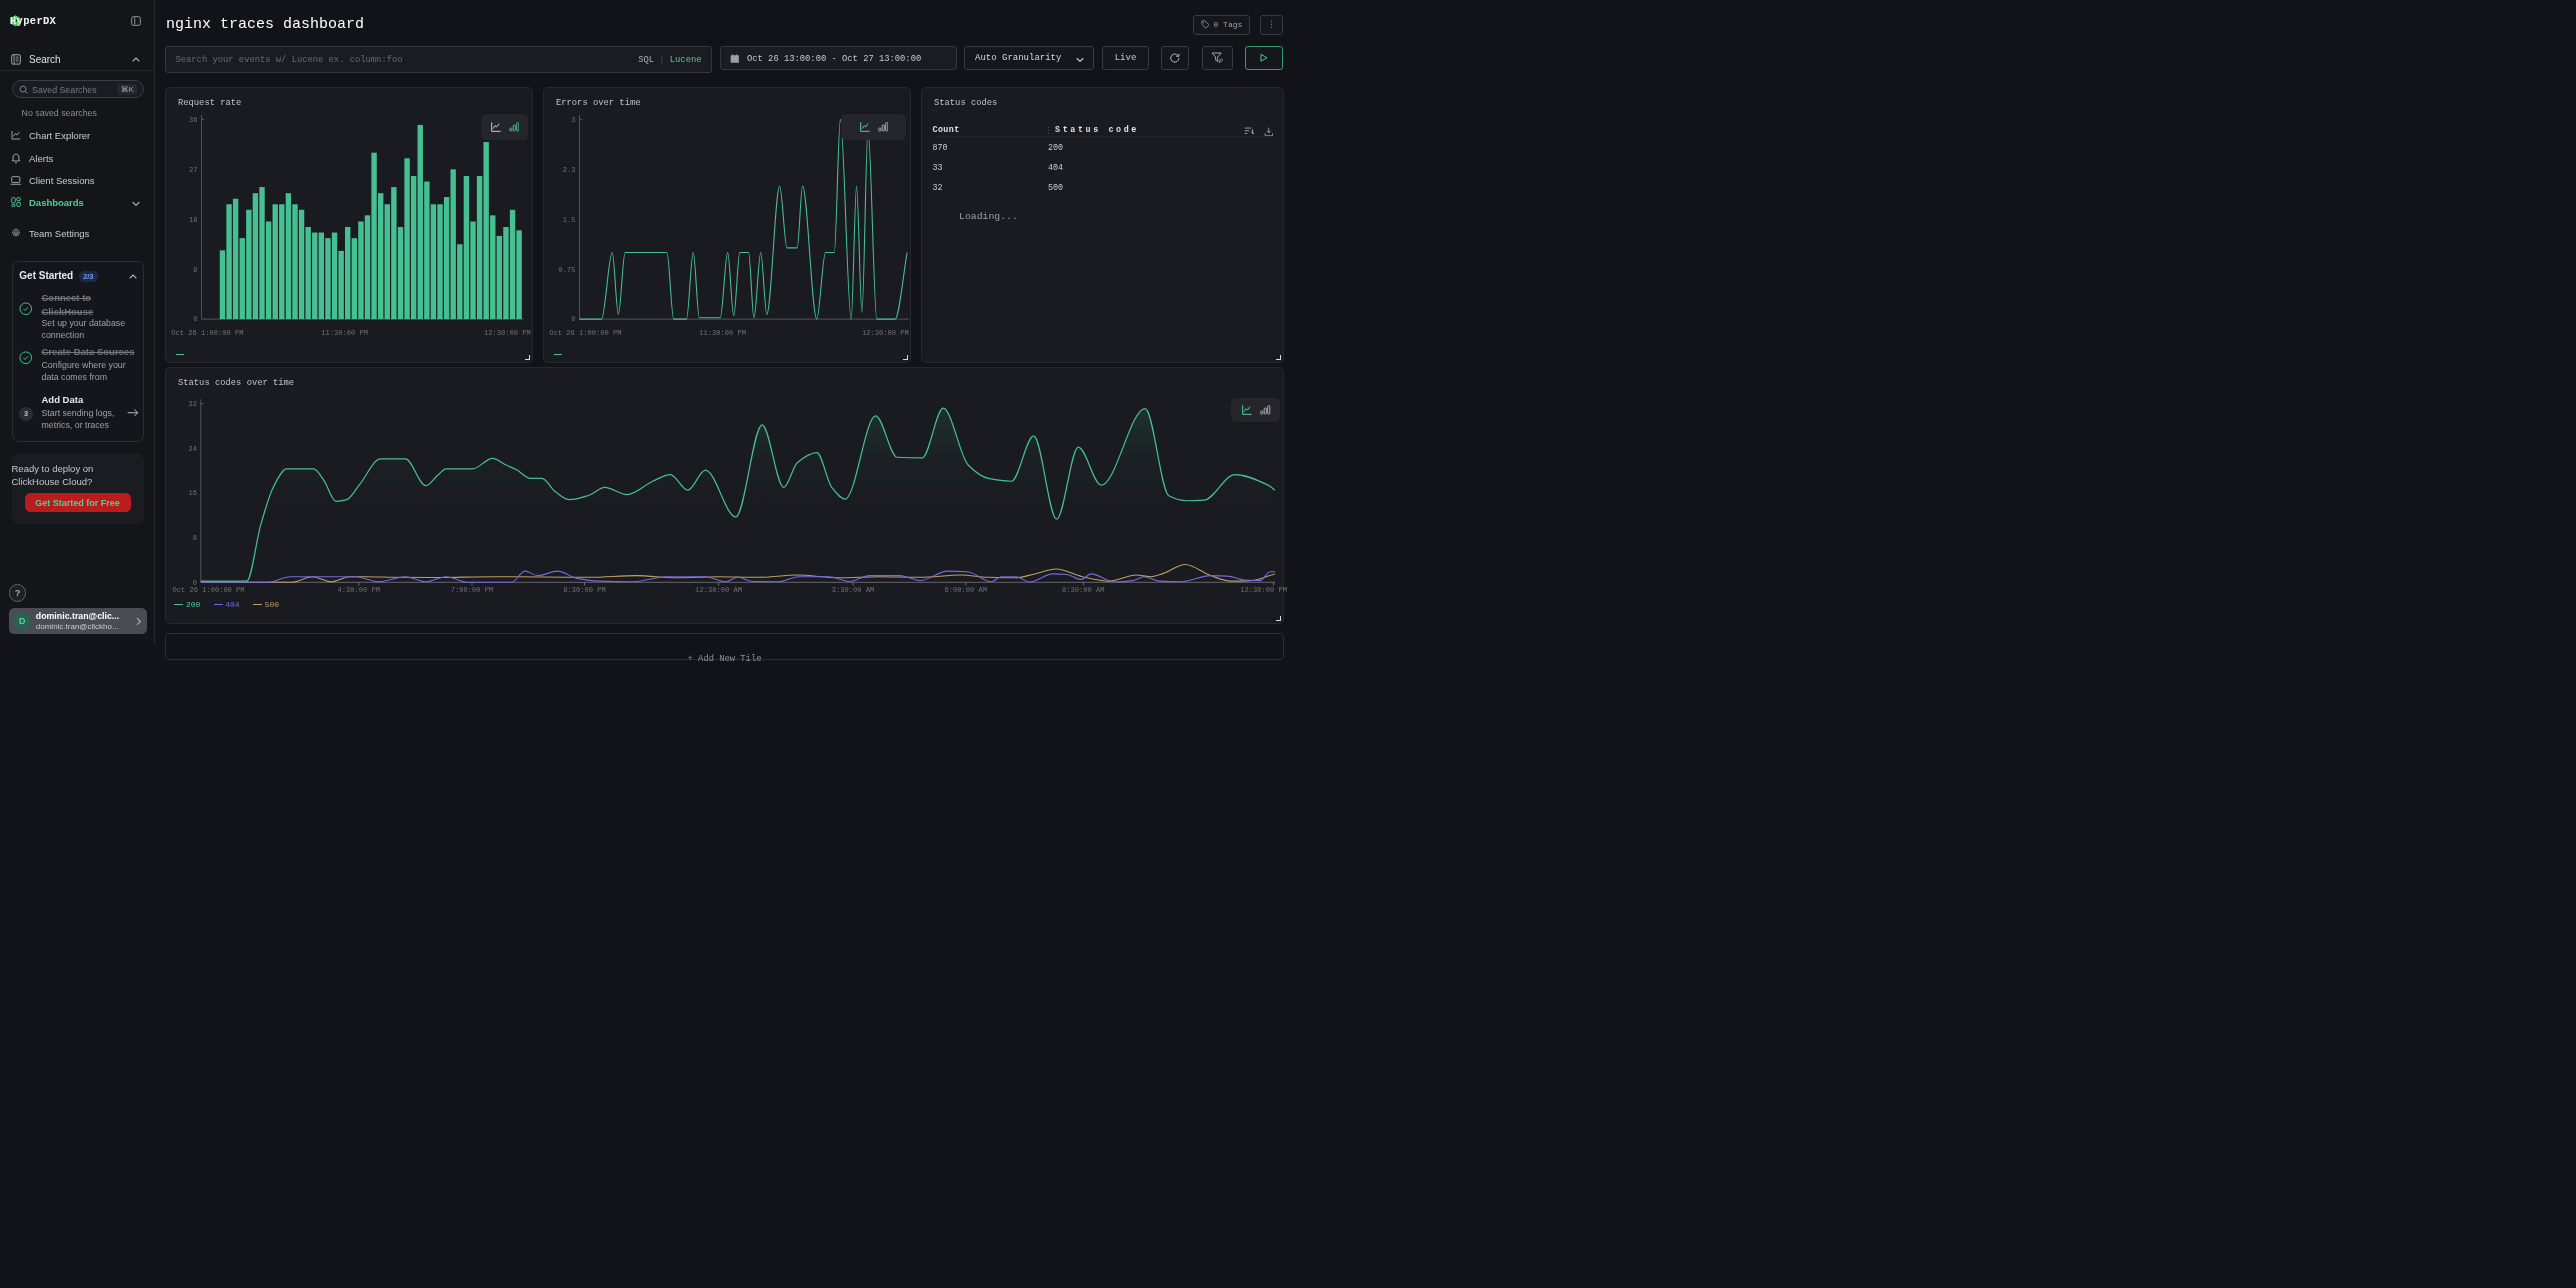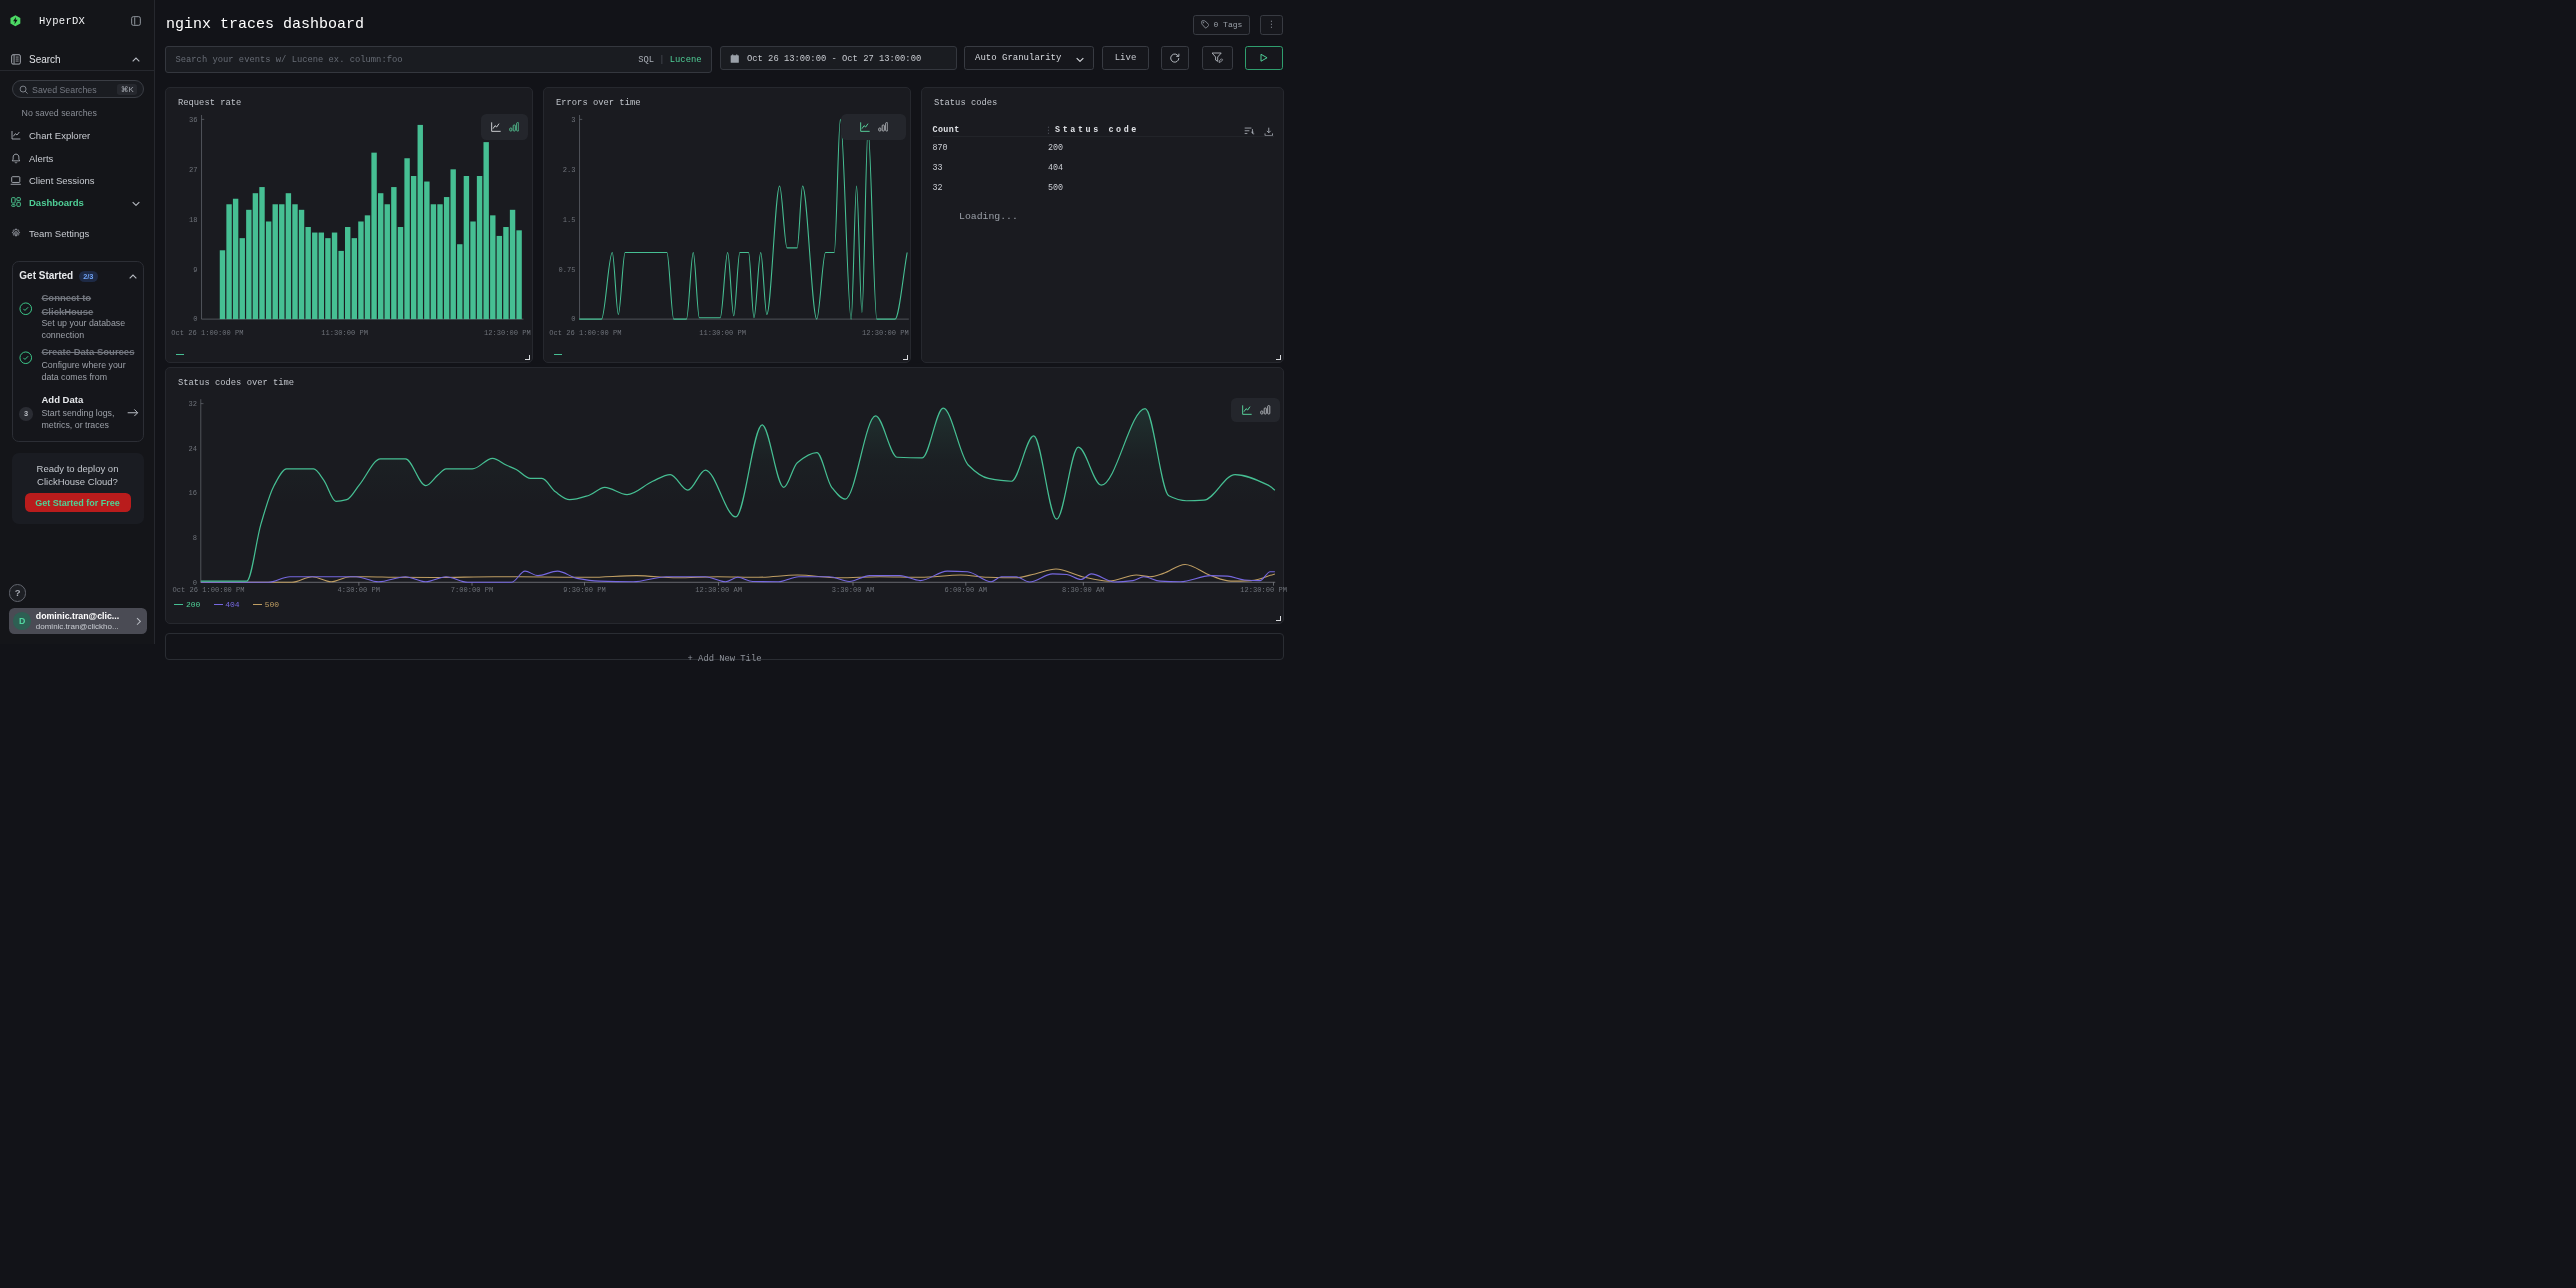"HyperDX" div.abs { font-weight: normal -> bold; left: 39px -> 10px }
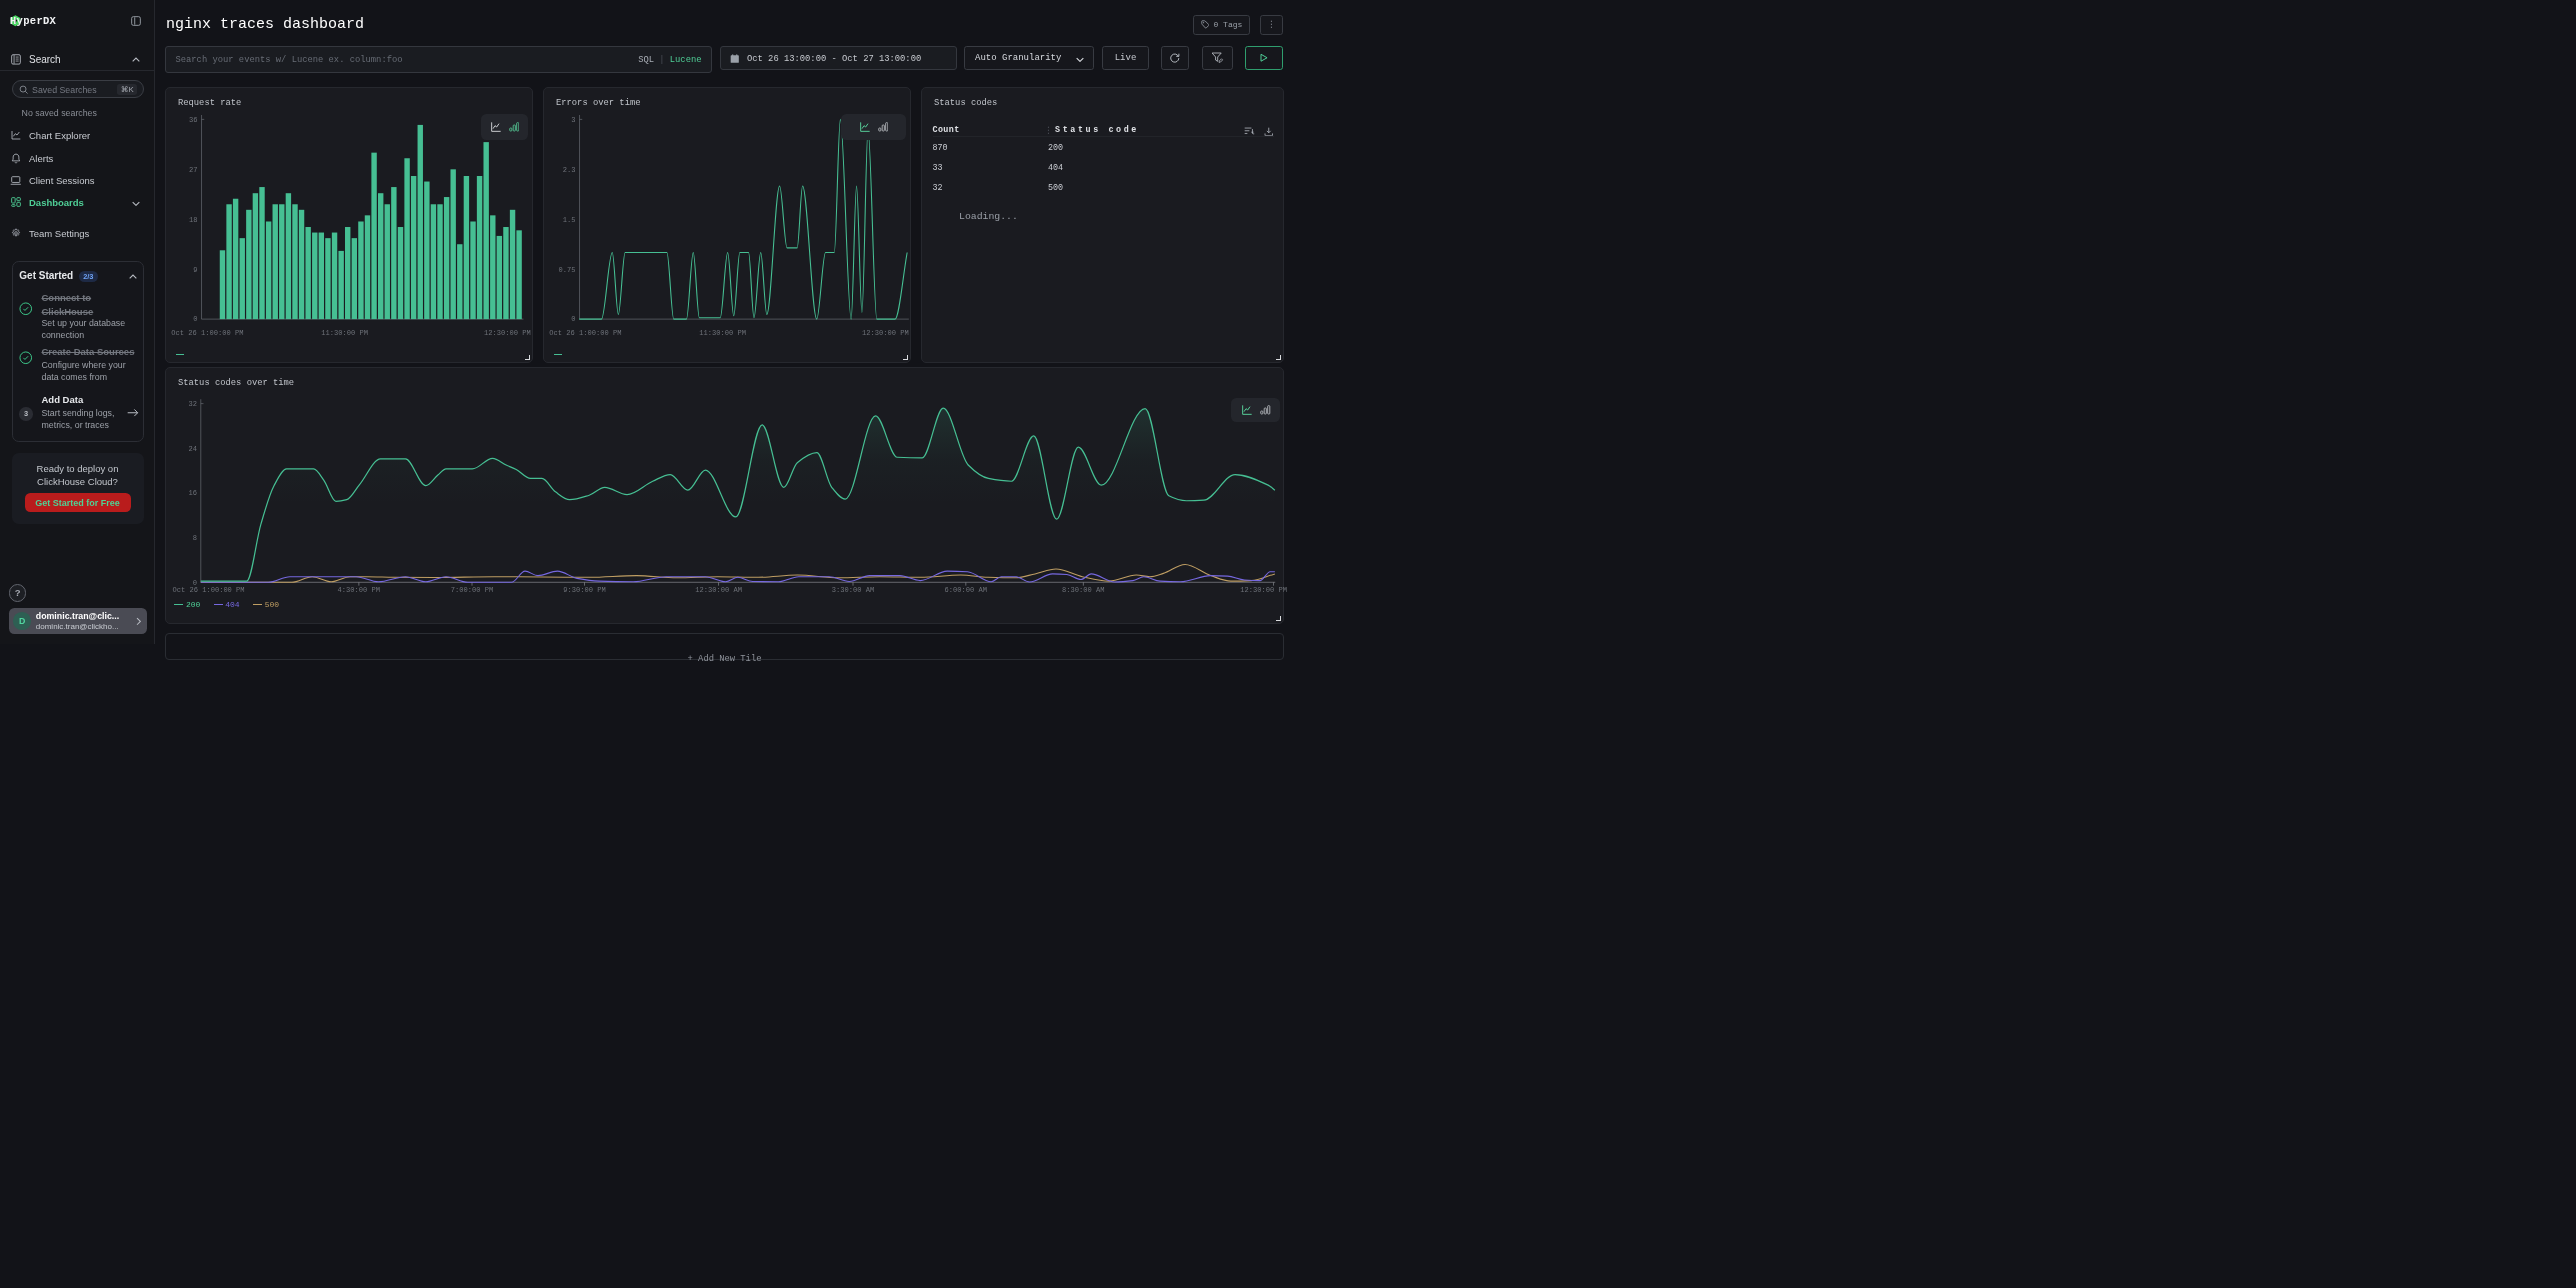"Ready to deploy on" div.abs { text-align: center -> none }
